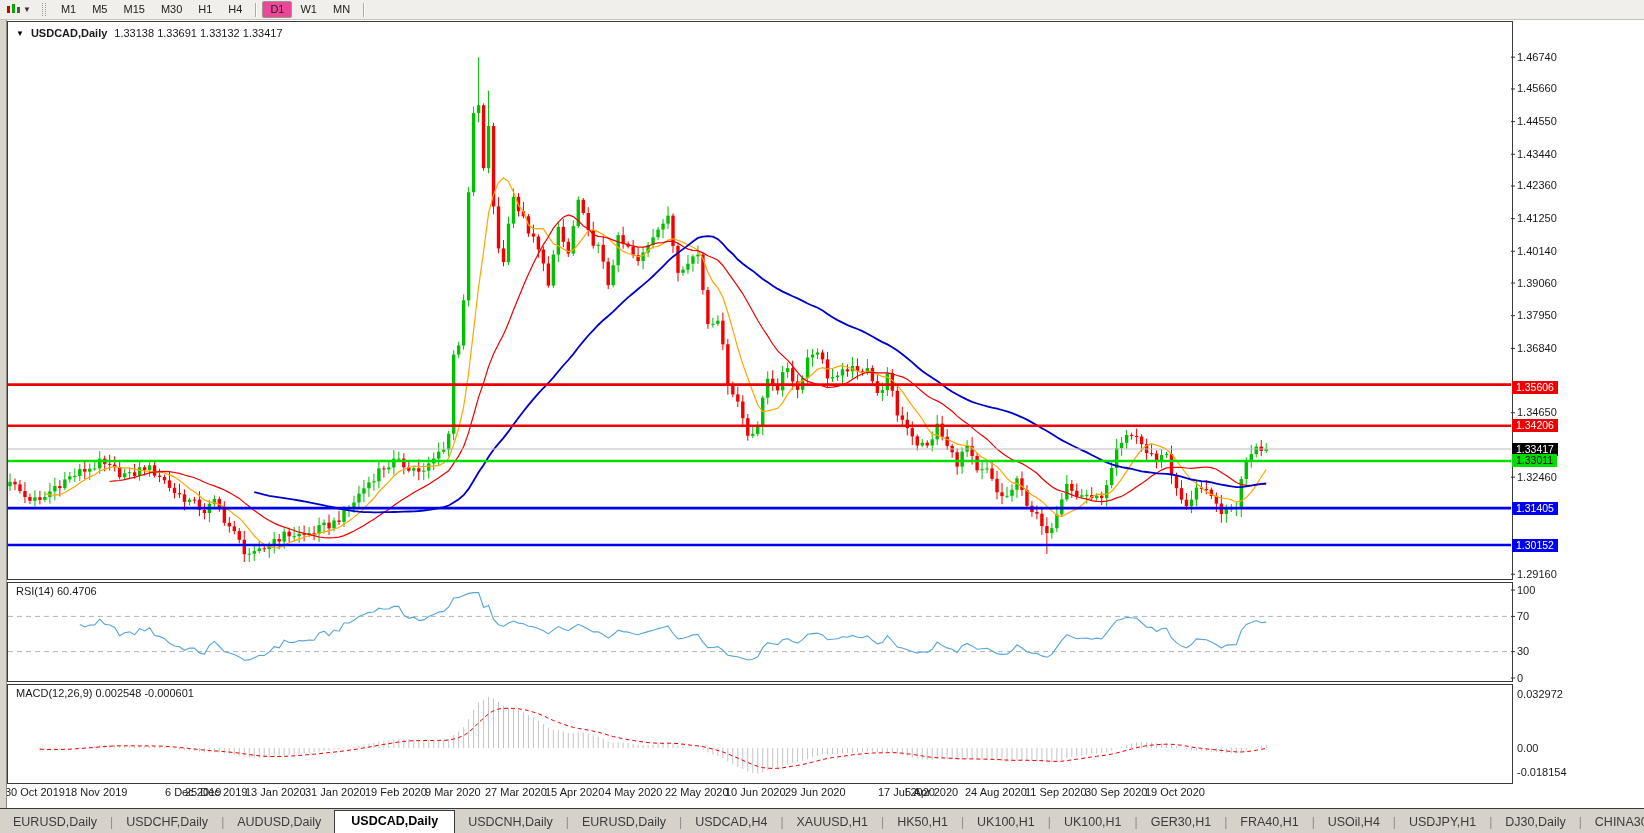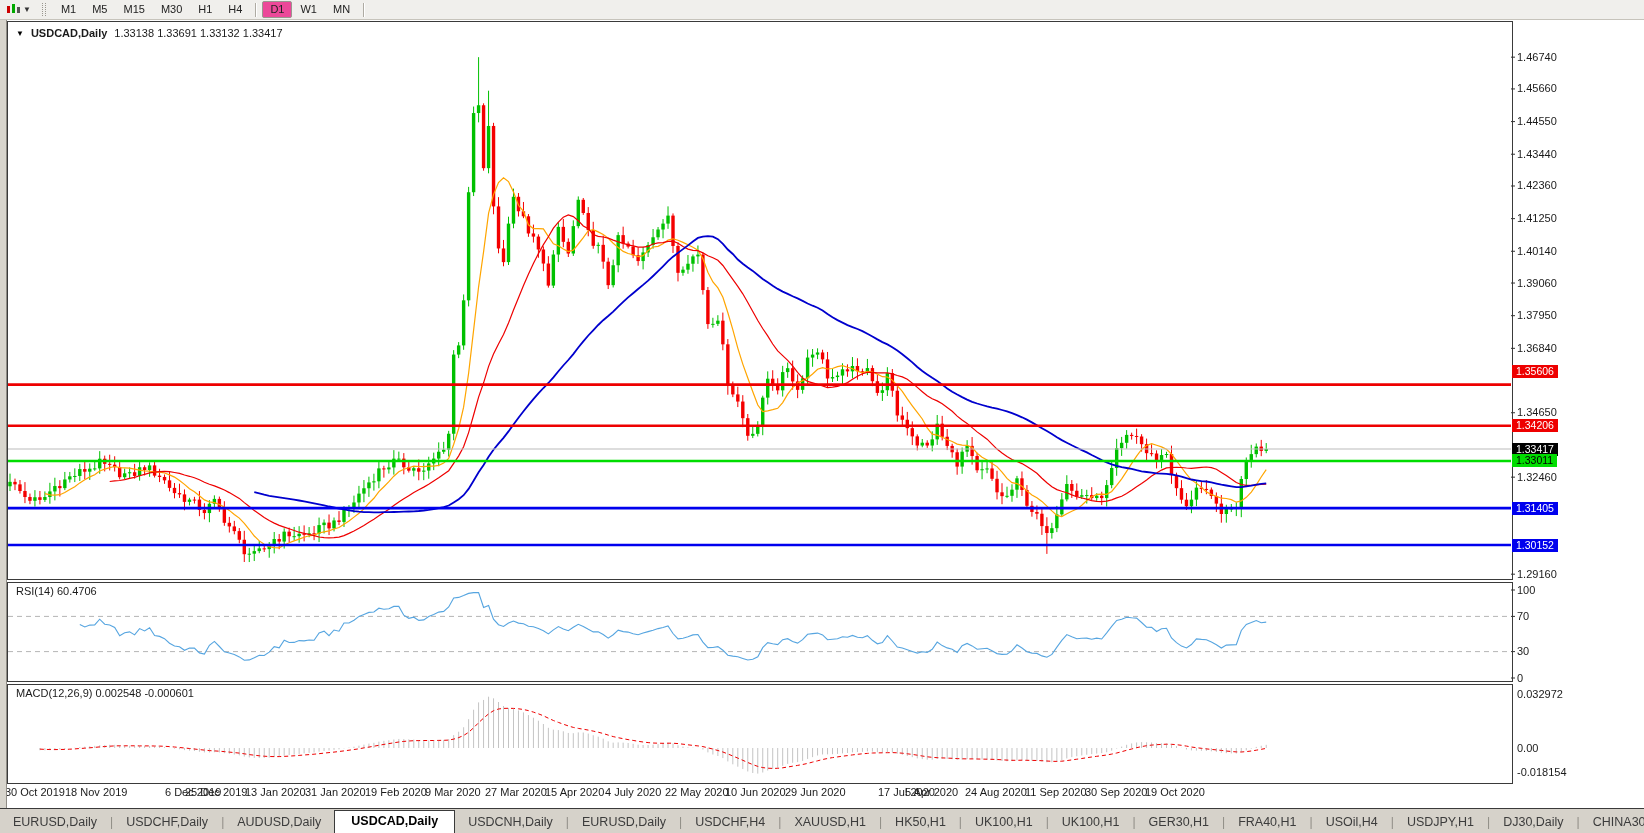"1.35606" div.axis-marker { top: 365px -> 381px }
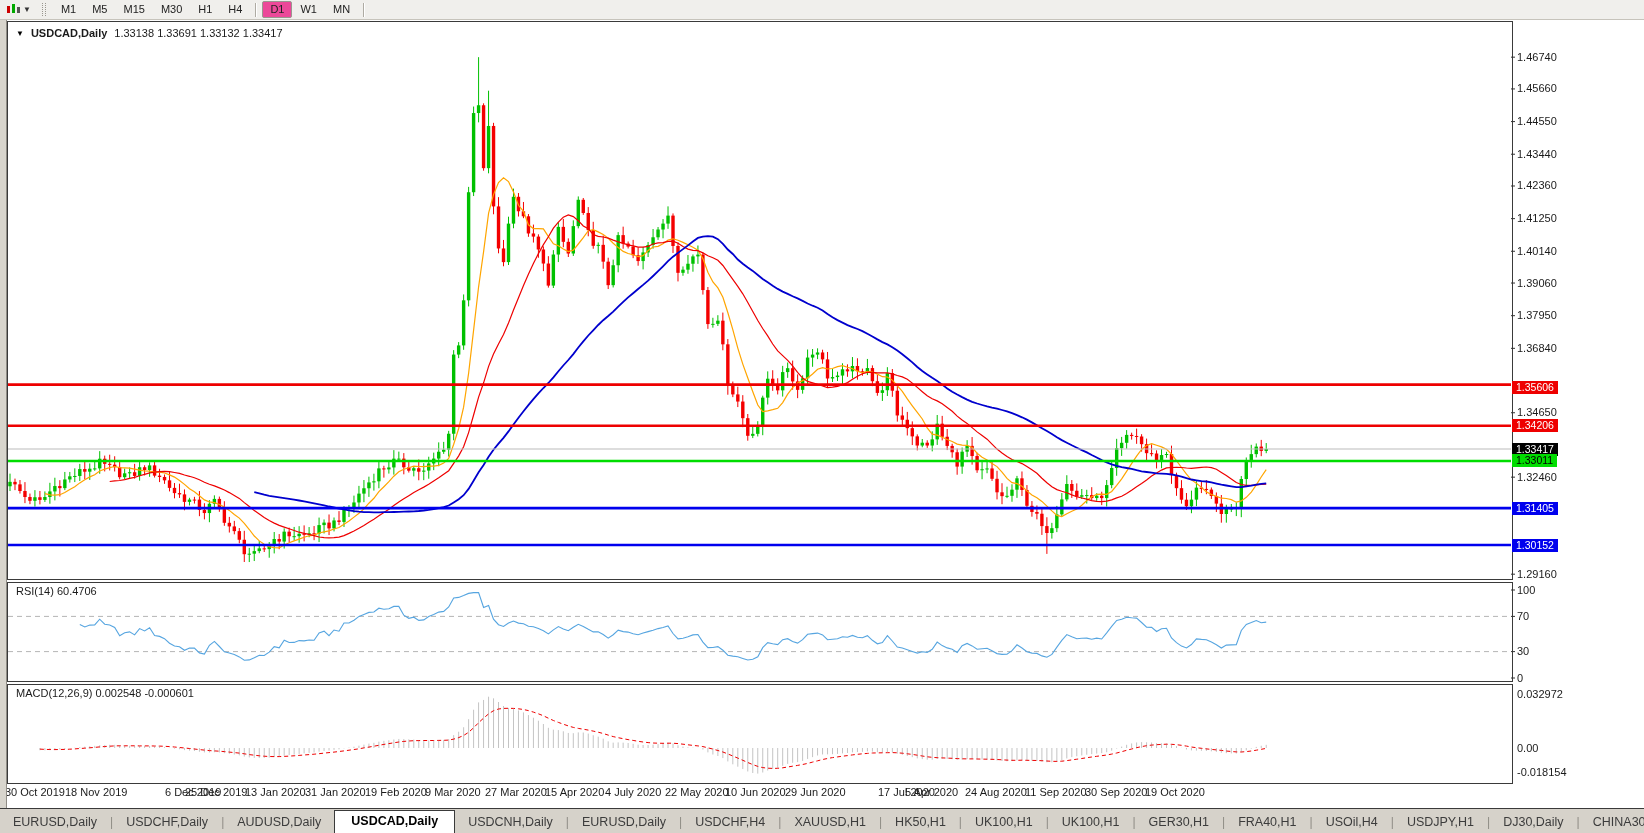"4 July 2020" div.date-label { text: July -> May }
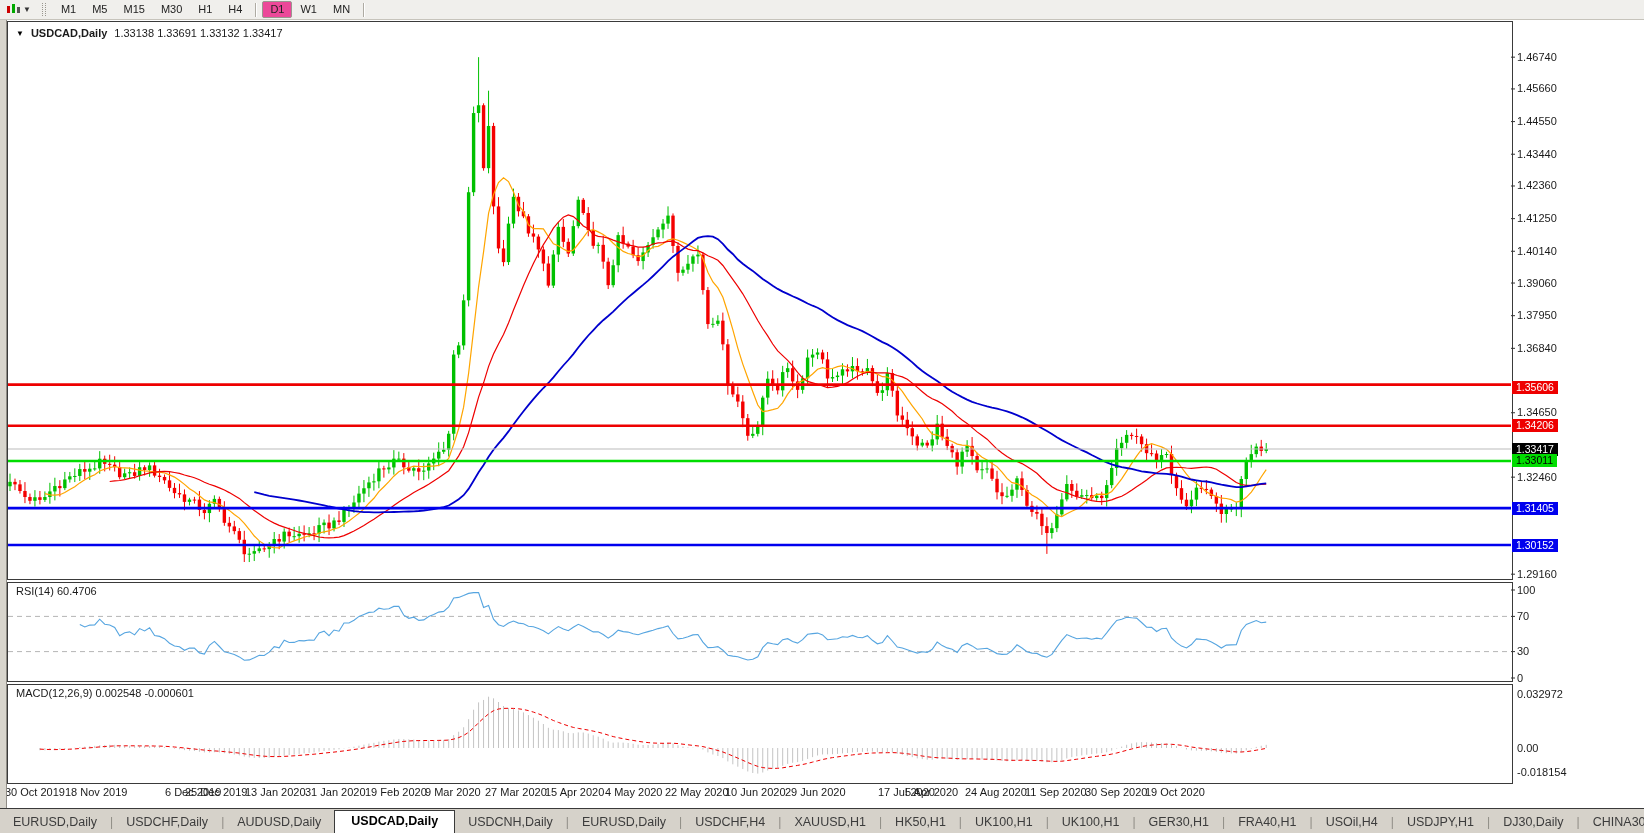"USDCHF,H4" span.tab { text: USDCHF,H4 -> USDCAD,H4 }
